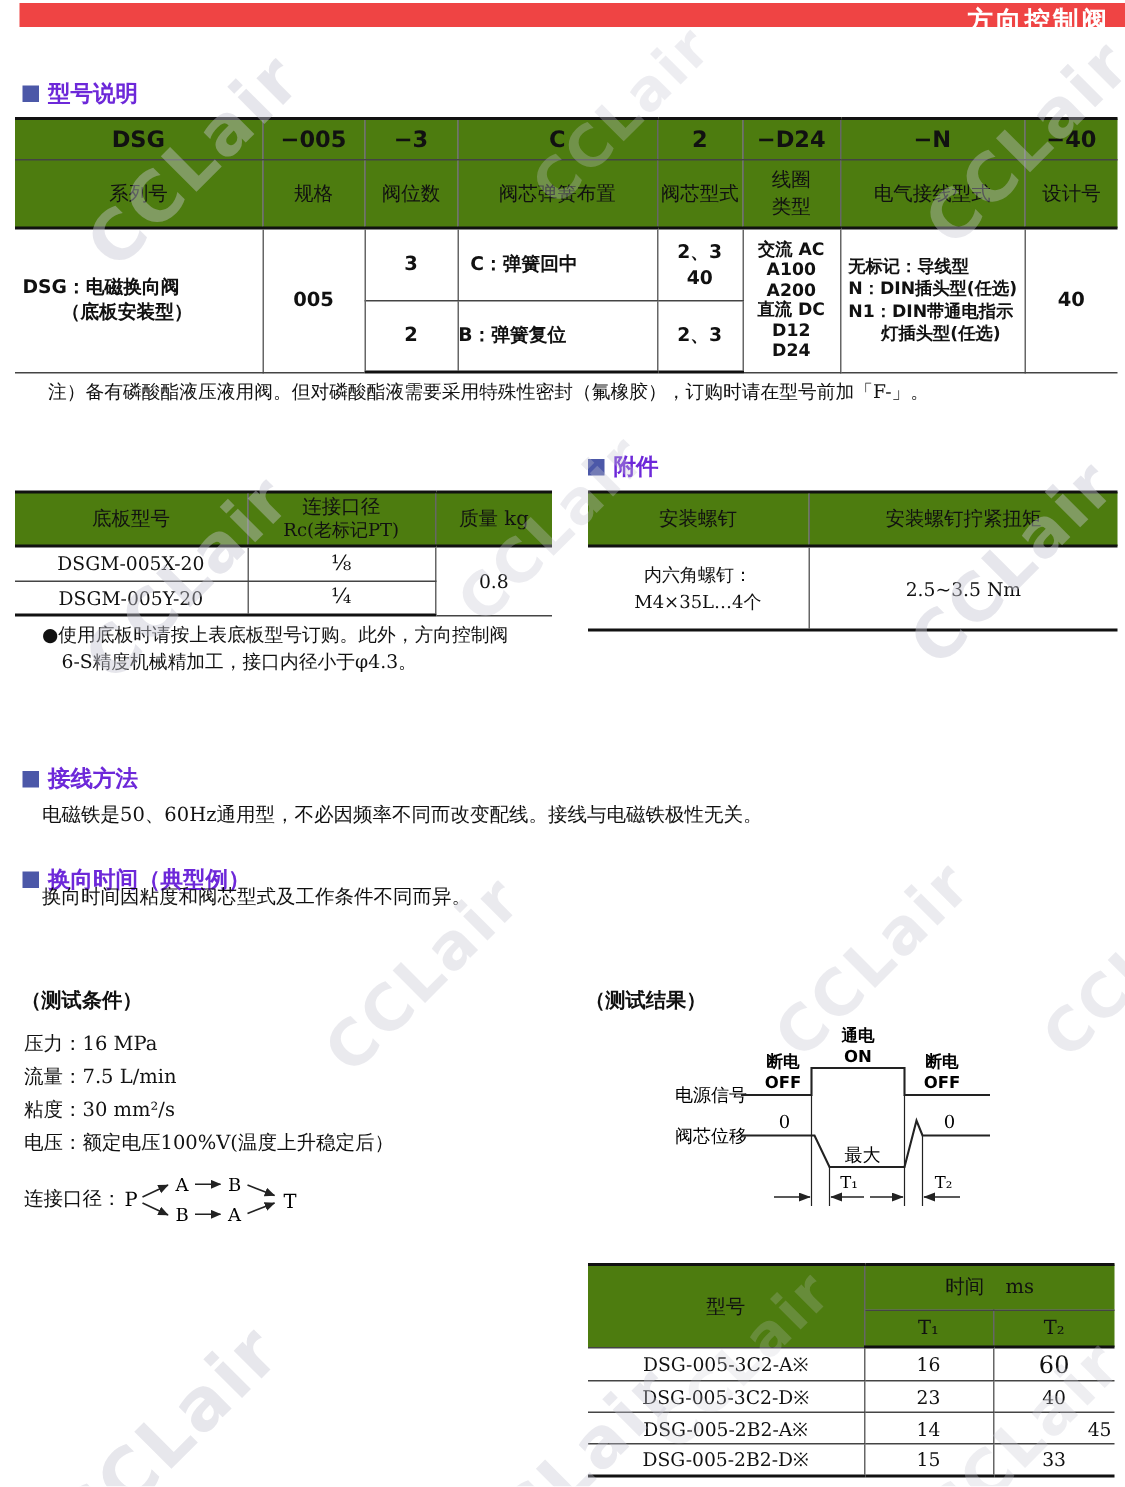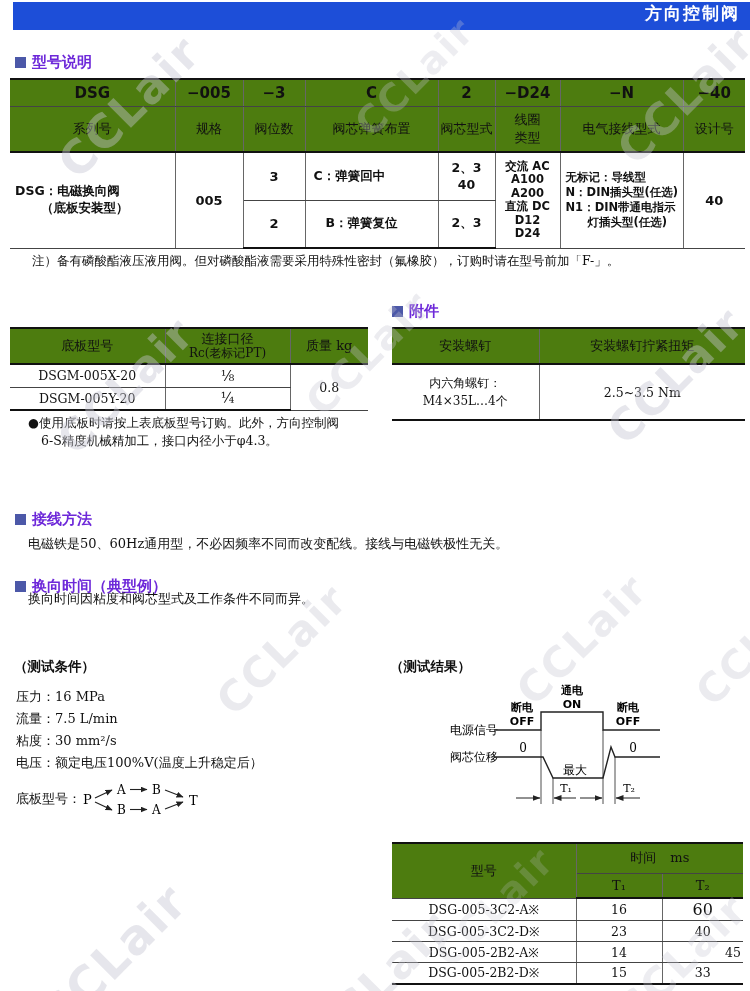"方向控制阀" #topbar { background: #1d4ed8 -> #ef4444; height: 28px -> 16px }
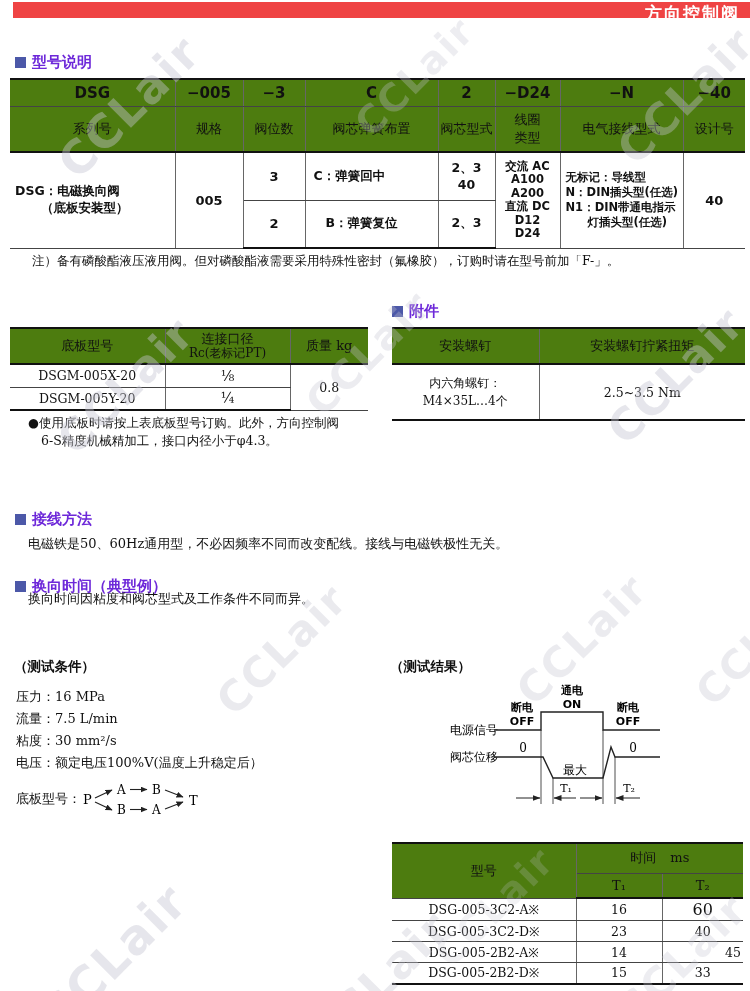"B：弹簧复位" td.lft { padding-left: 20px -> 0 }
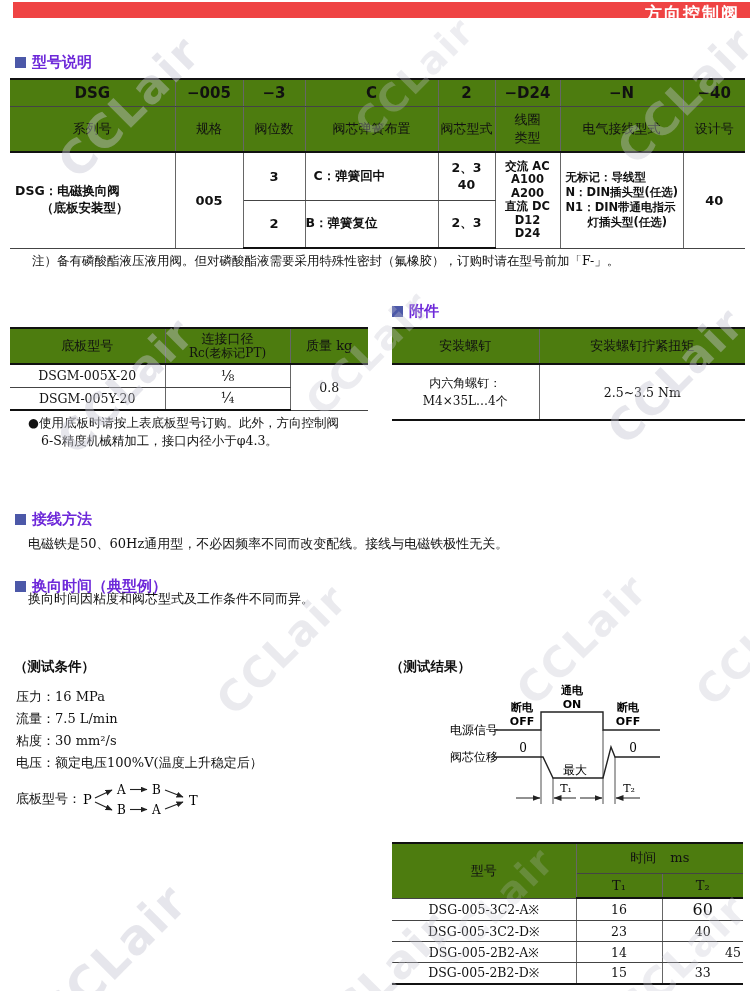"底板型号：" span { text: 底板型号 -> 连接口径 }
